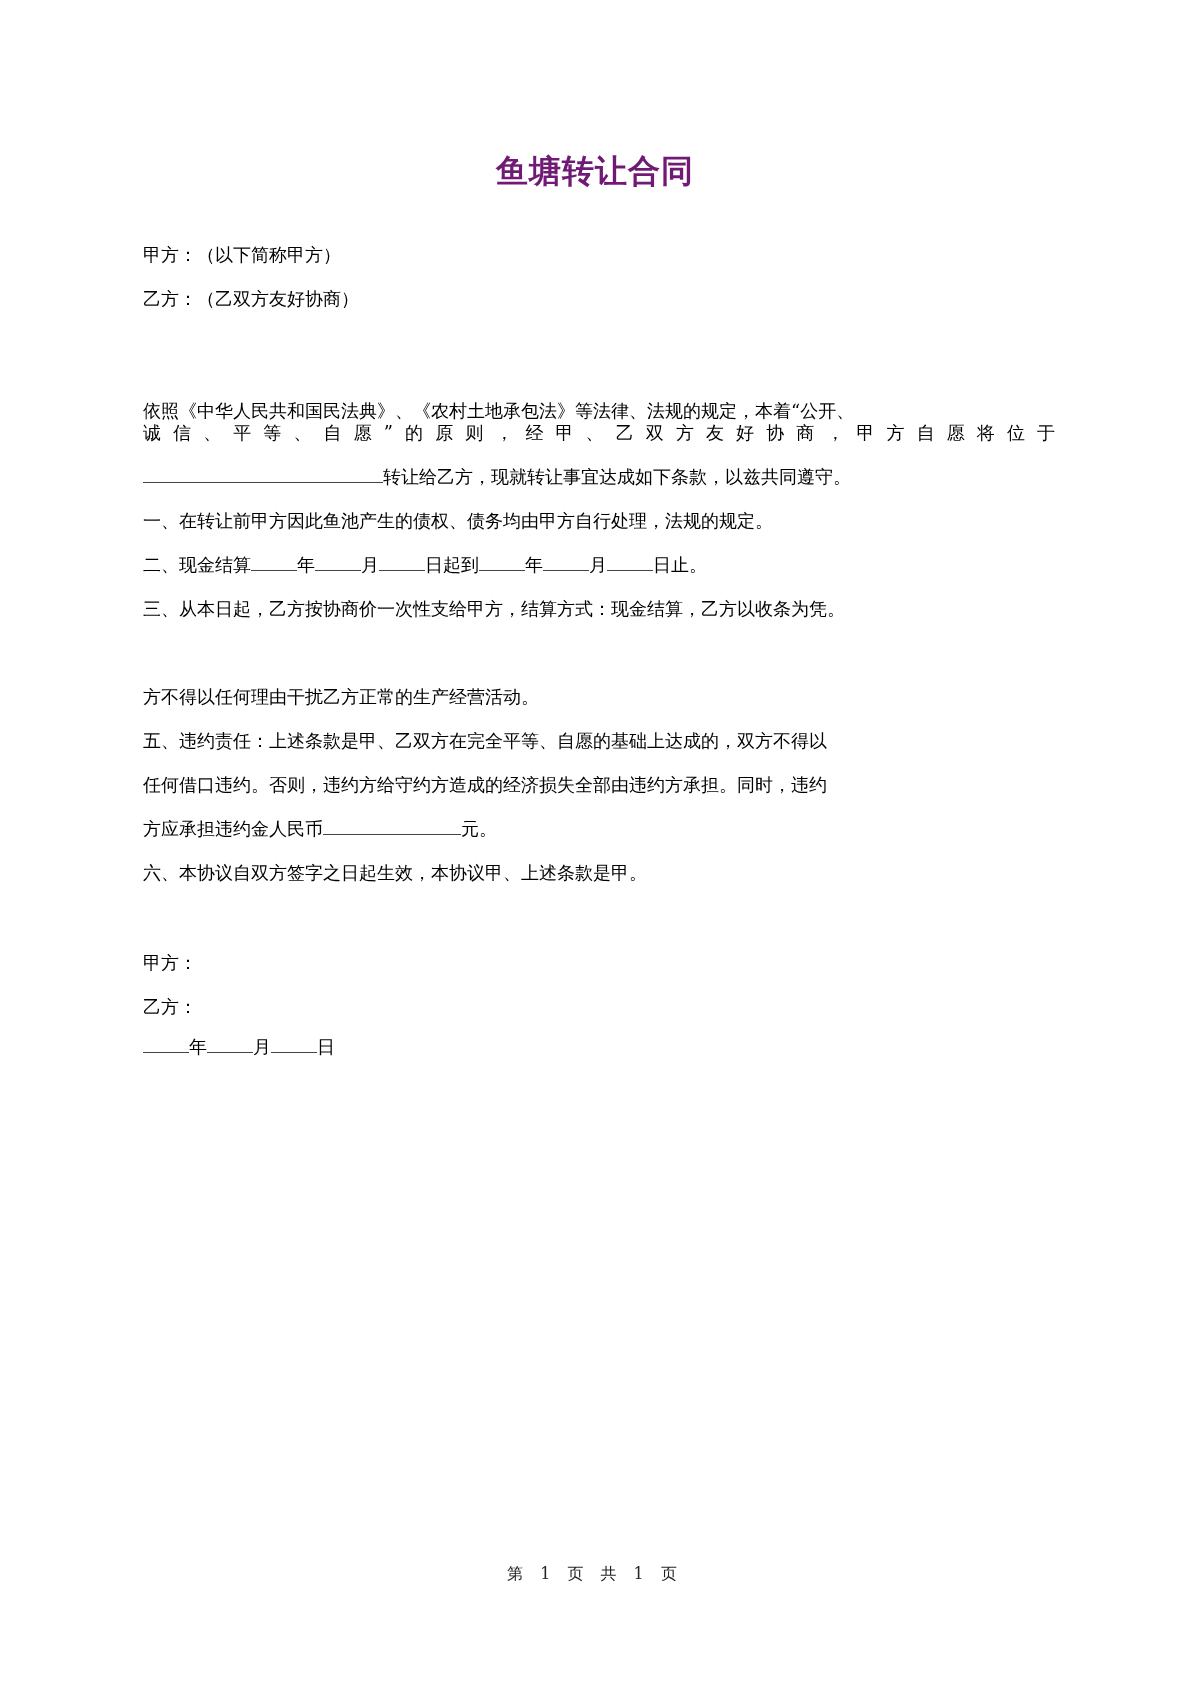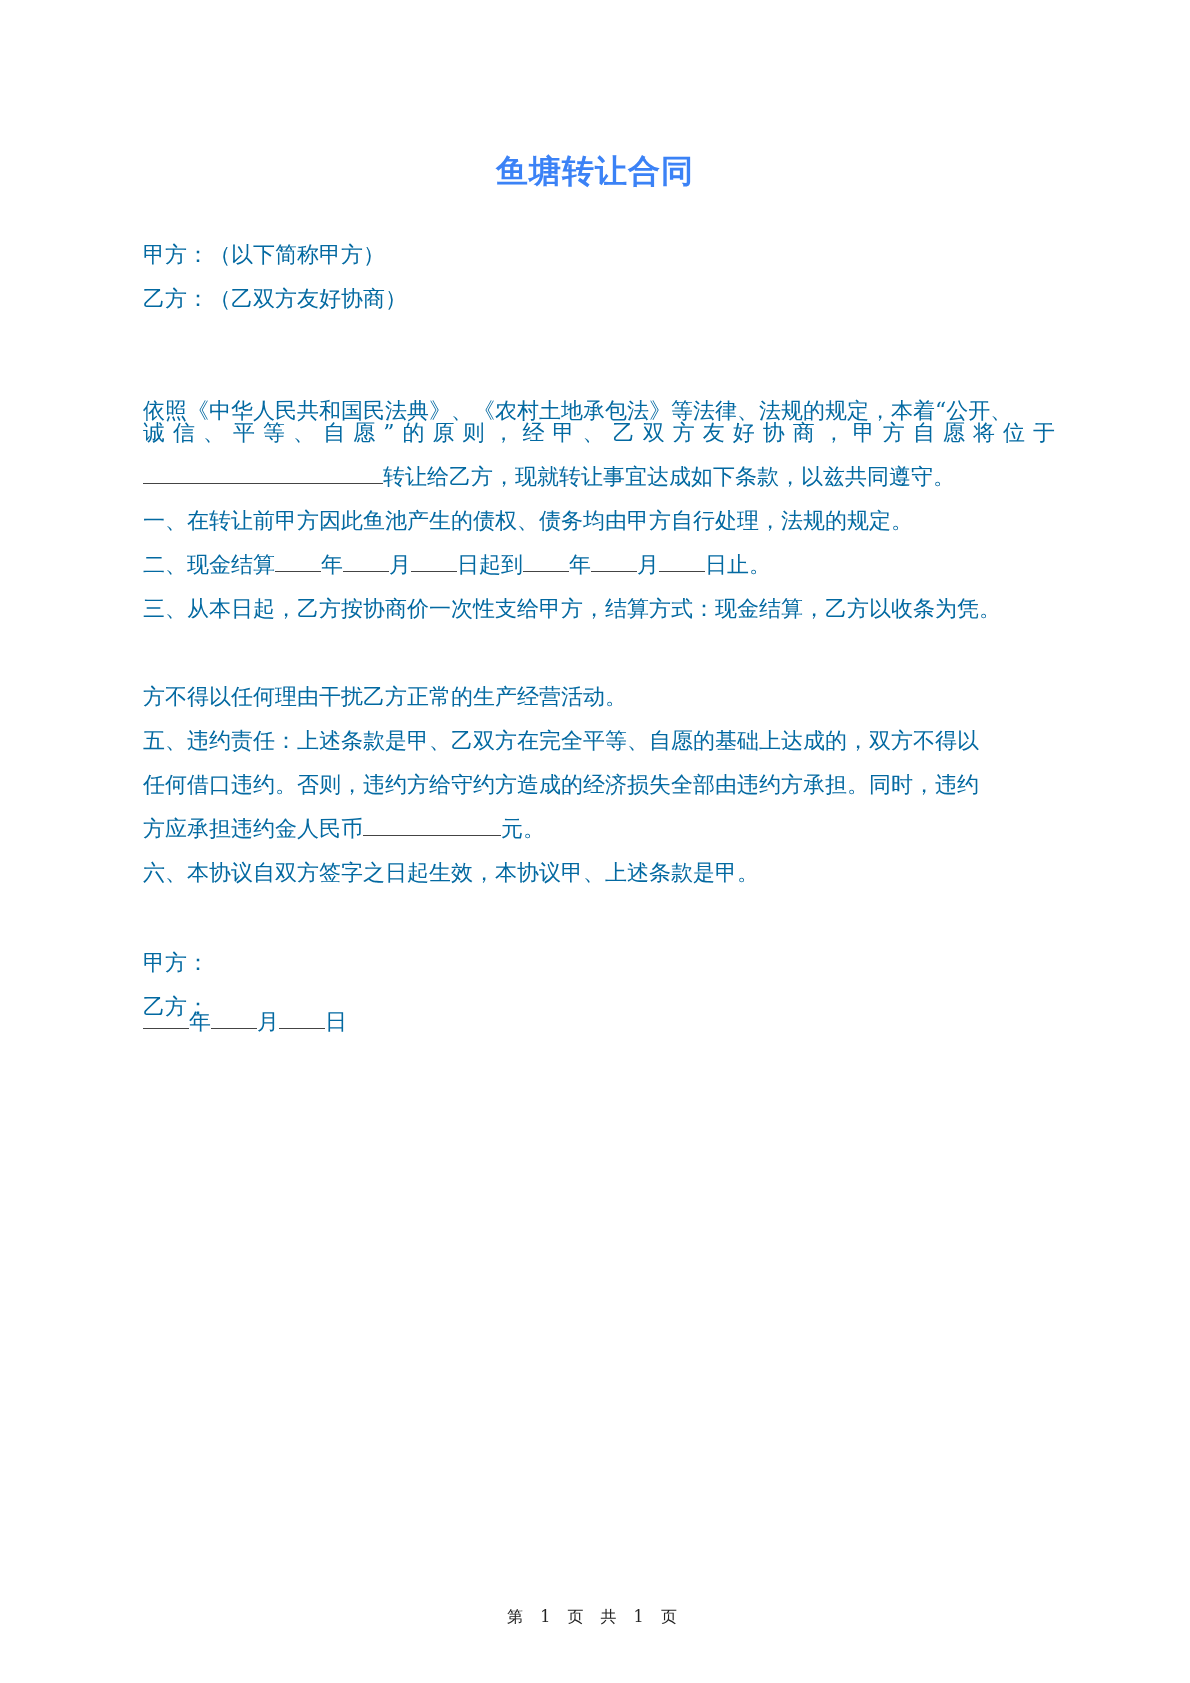"鱼塘转让合同" .title { color: #3b82f6 -> #701a75 }
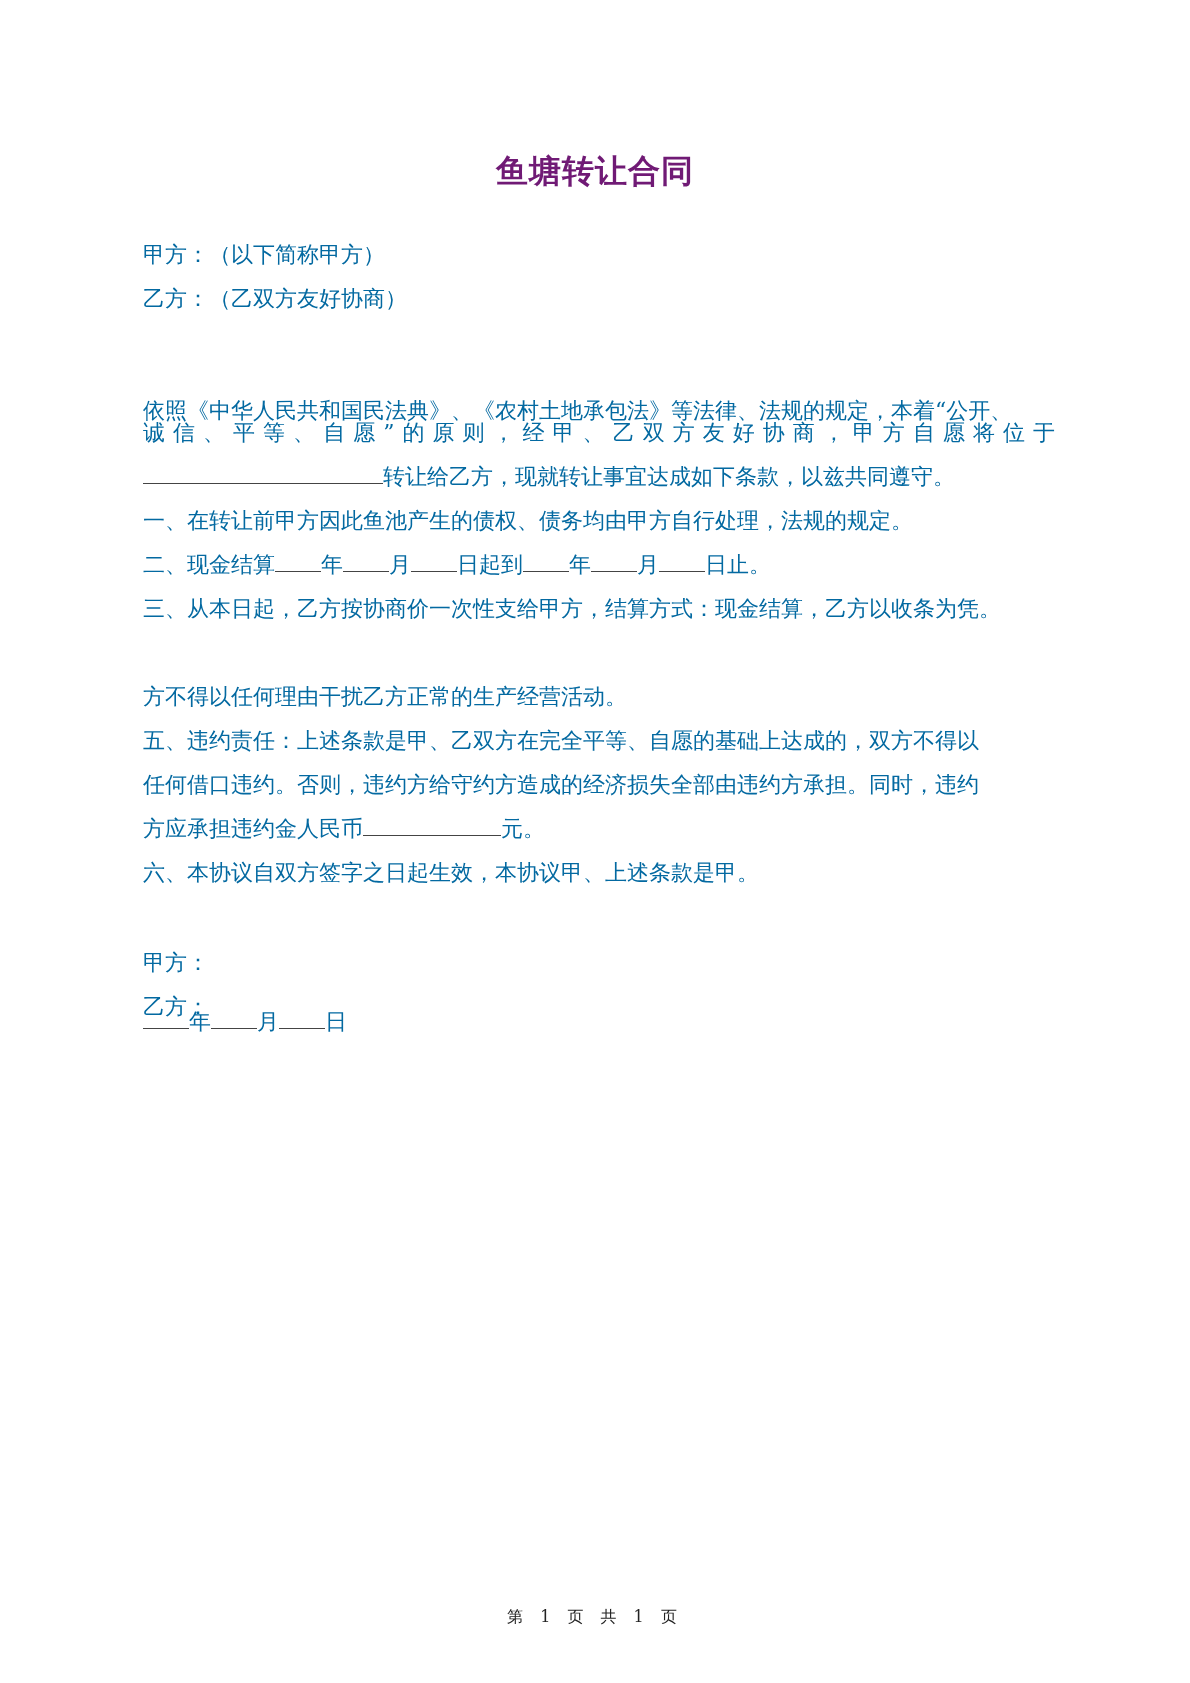"甲方：（以下简称甲方）" .line { color: #0369a1 -> #000000; font-size: 22px -> 18px }
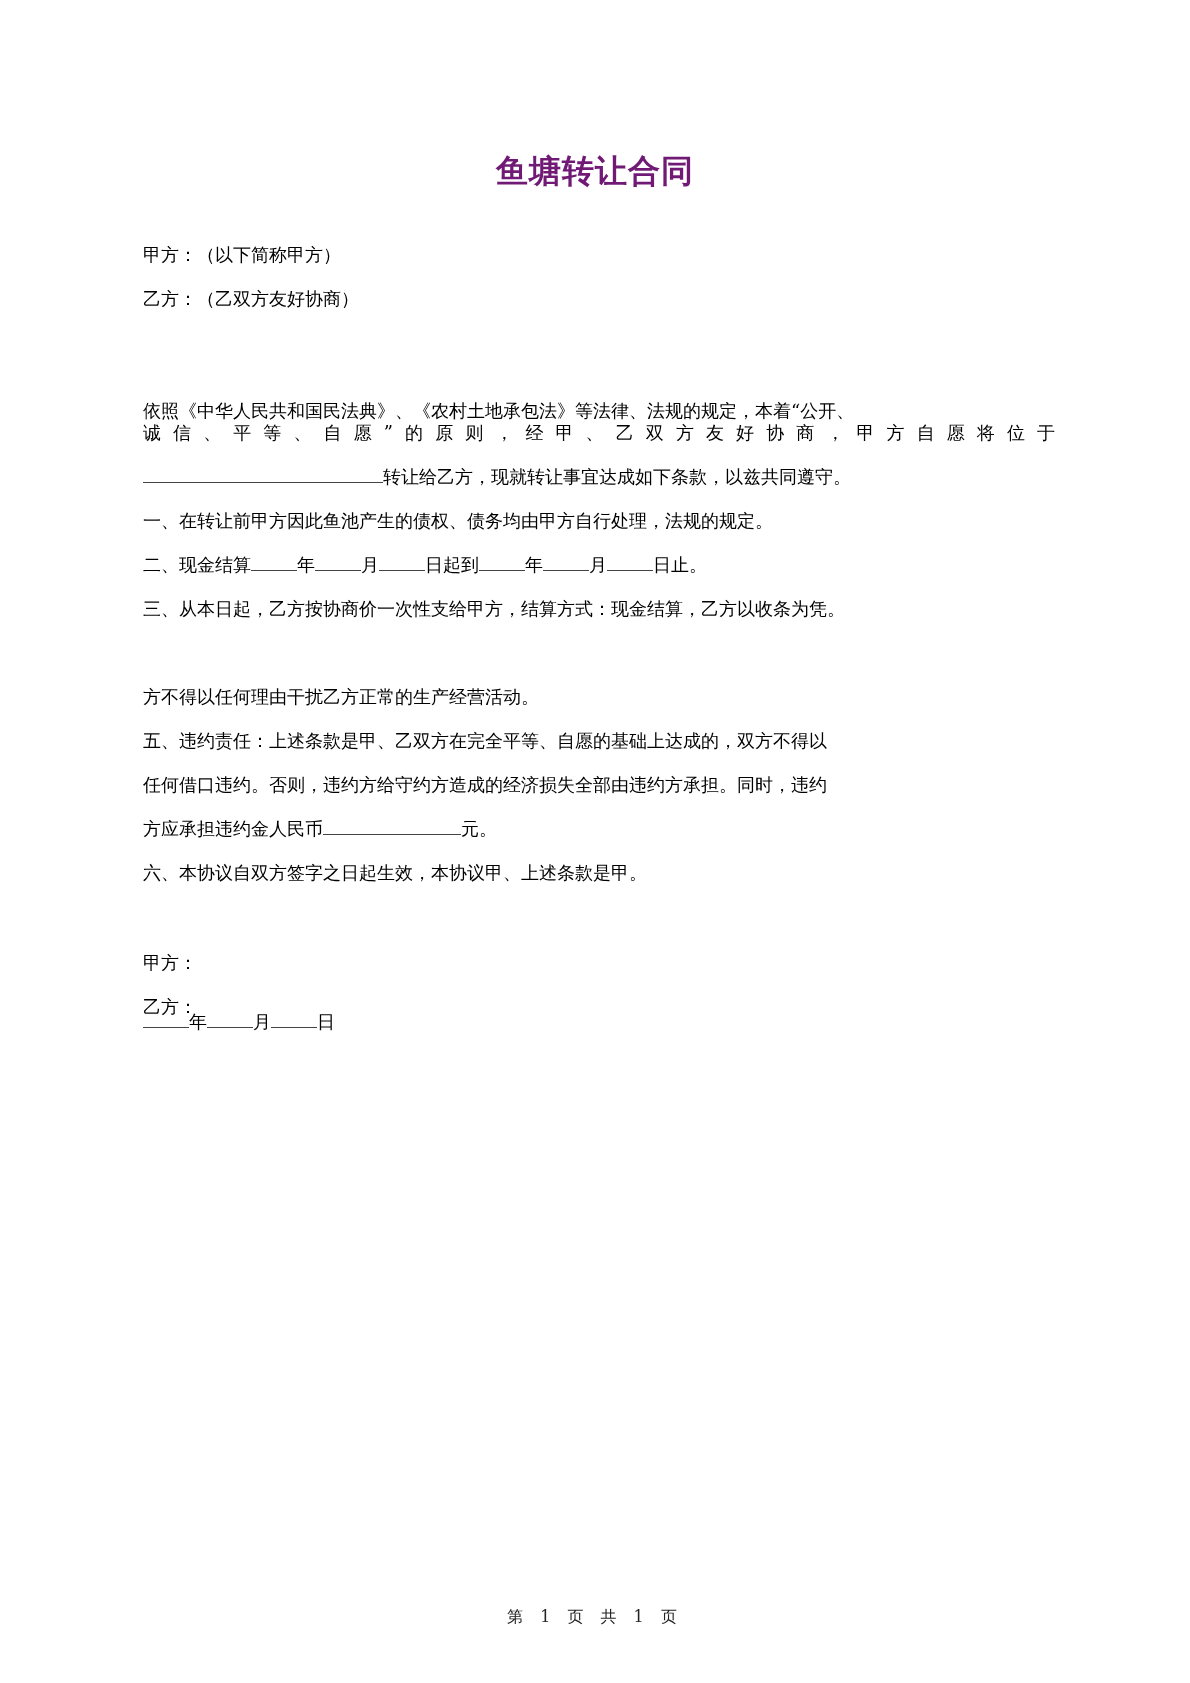"年 月 日" div.line { top: 1007px -> 1032px }
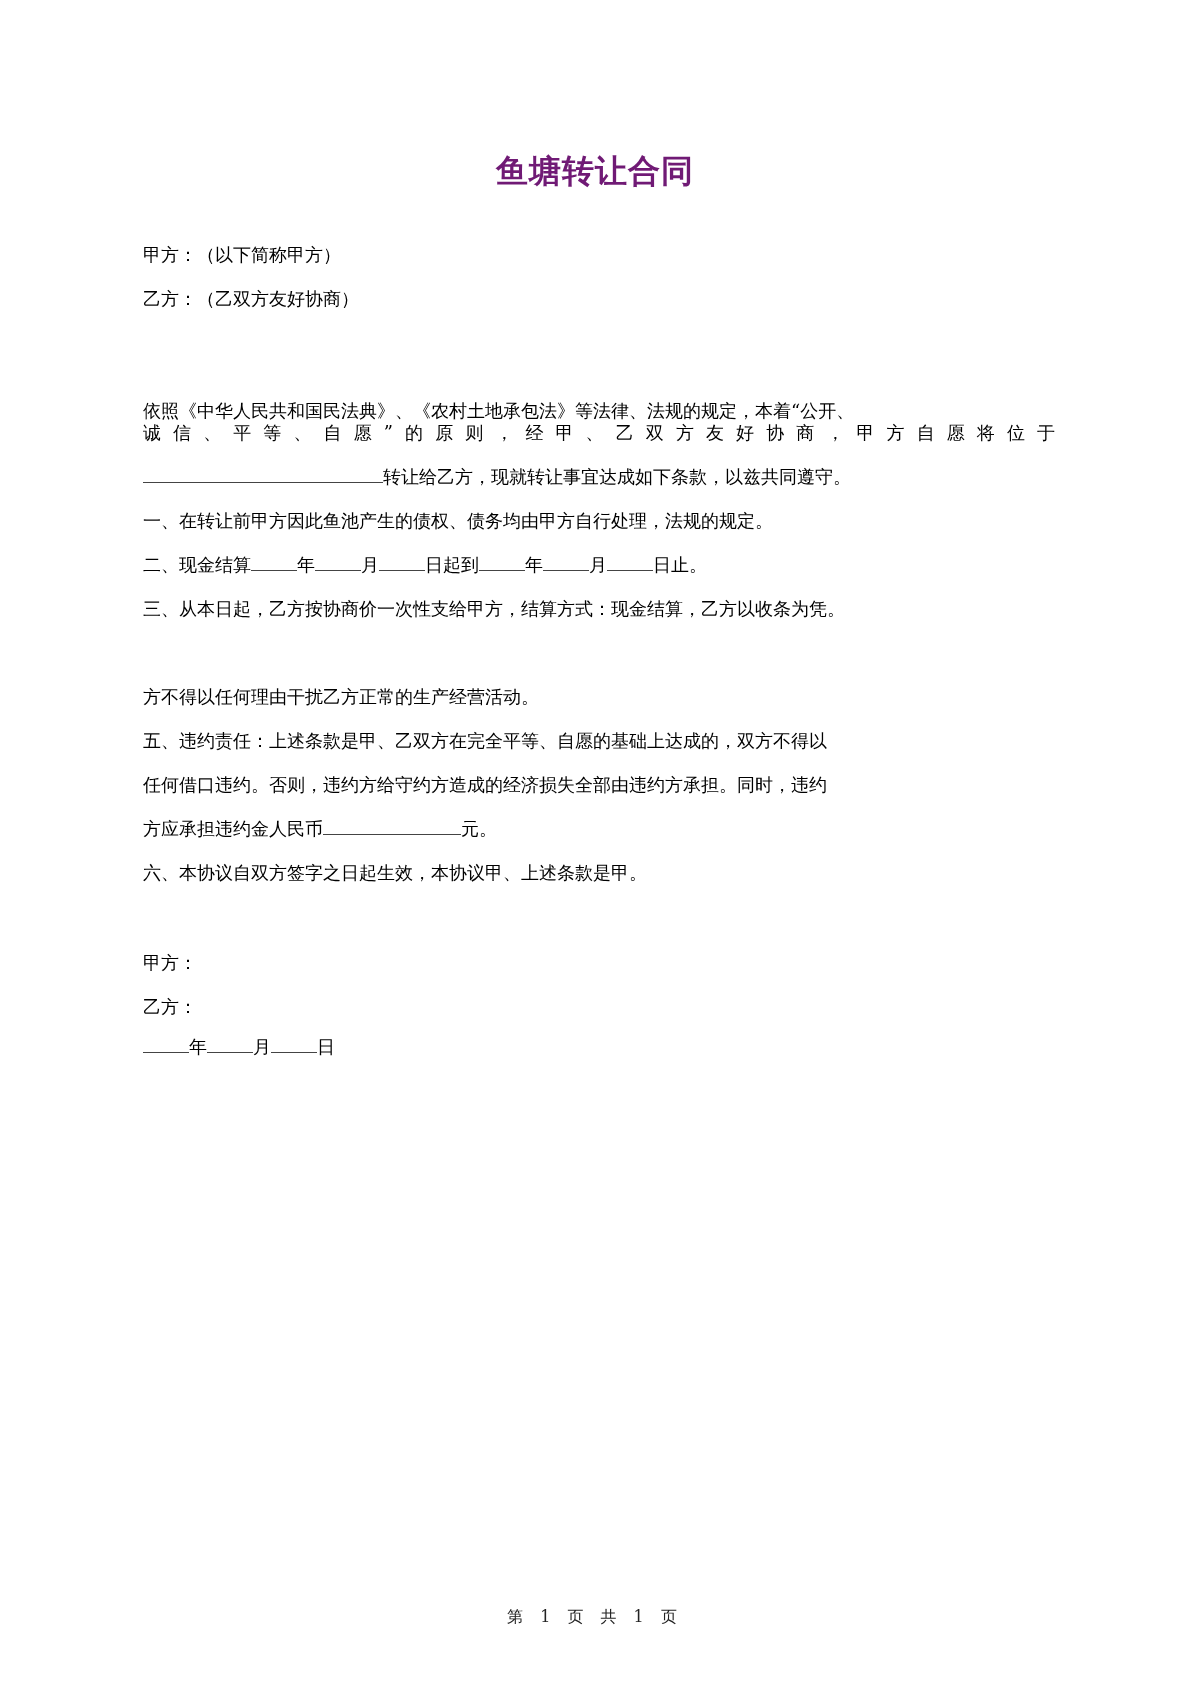"第 1 页 共 1" .footer { top: 1607px -> 1564px }
